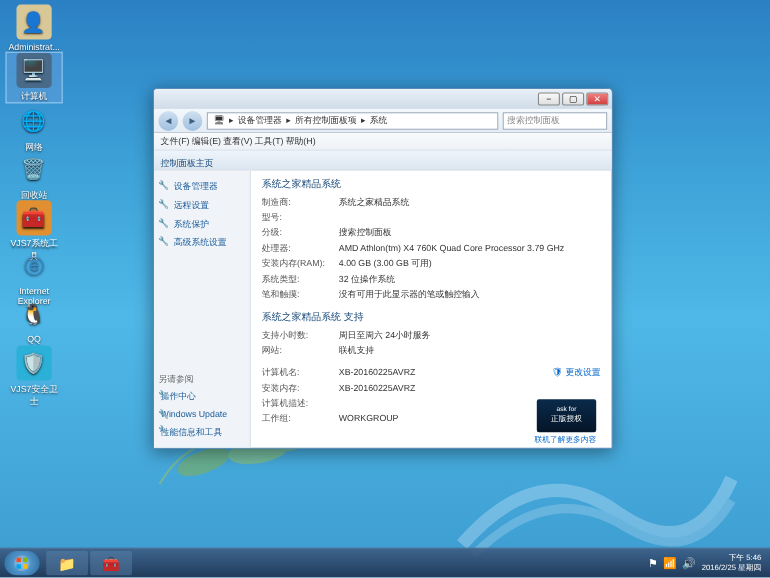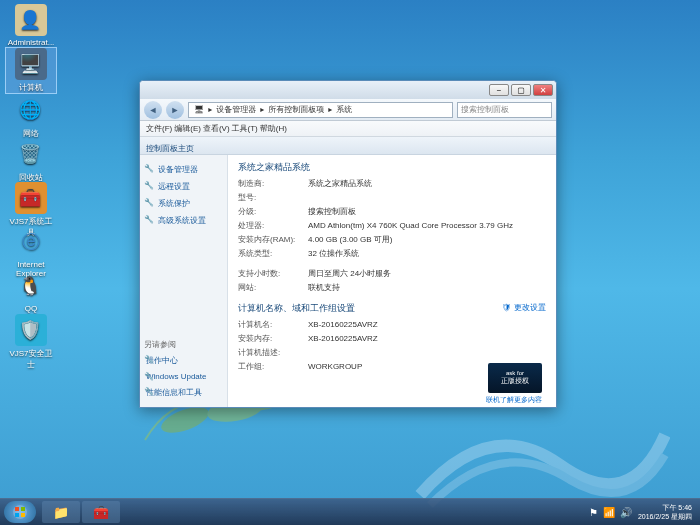"笔和触摸:" div.row { html: none -> <div> <div>笔和触摸:</div> <div>没有可用于此显示器的笔或触控输入</div> </div> }
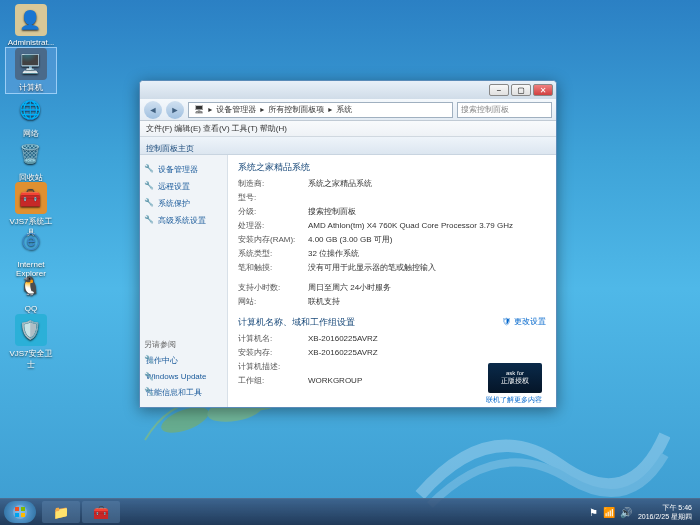"系统之家精品系统 支持" h4 { html: none -> <h4>系统之家精品系统 支持</h4> }
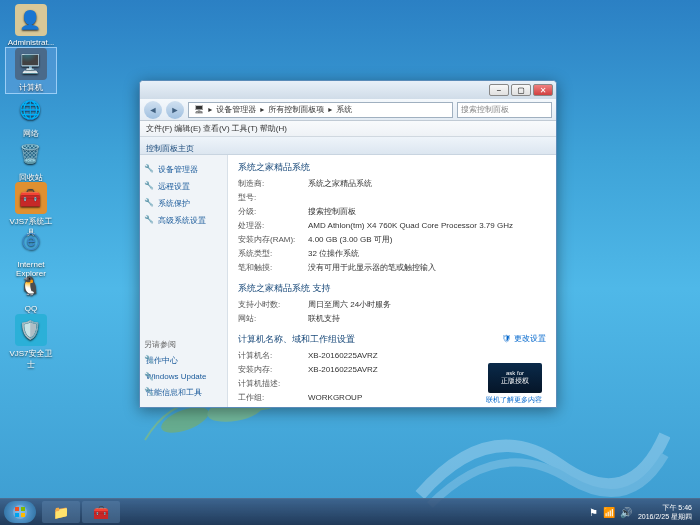"计算机名称、域和工作组设置" h4 { html: <h4>计算机名称、域和工作组设置</h4> -> none }
